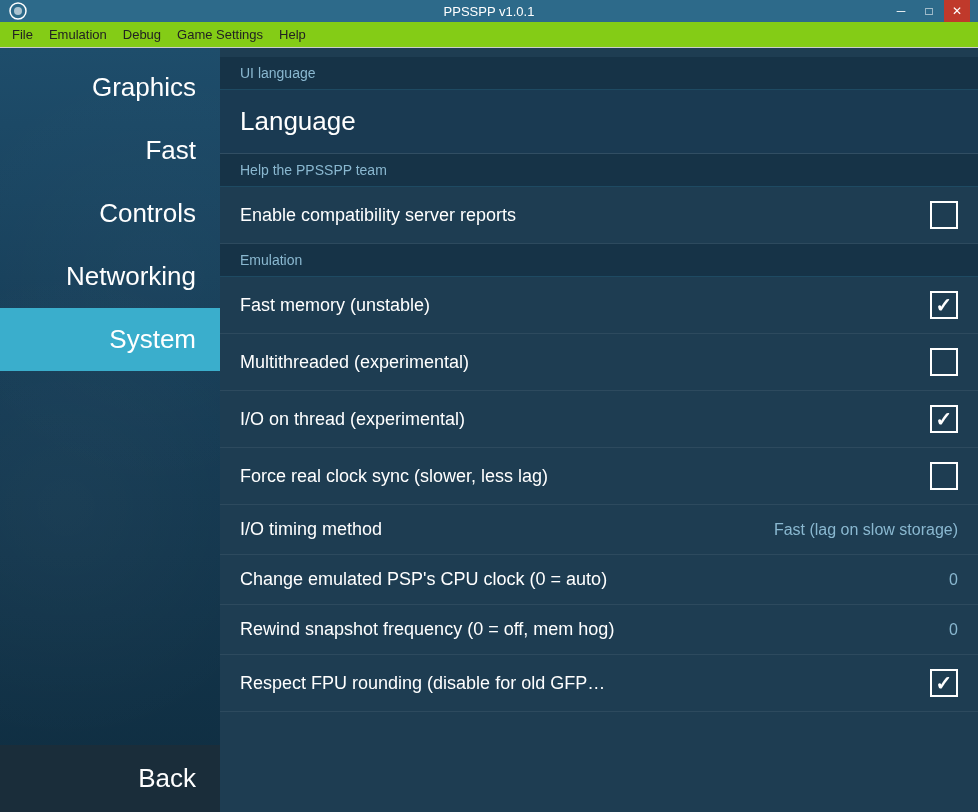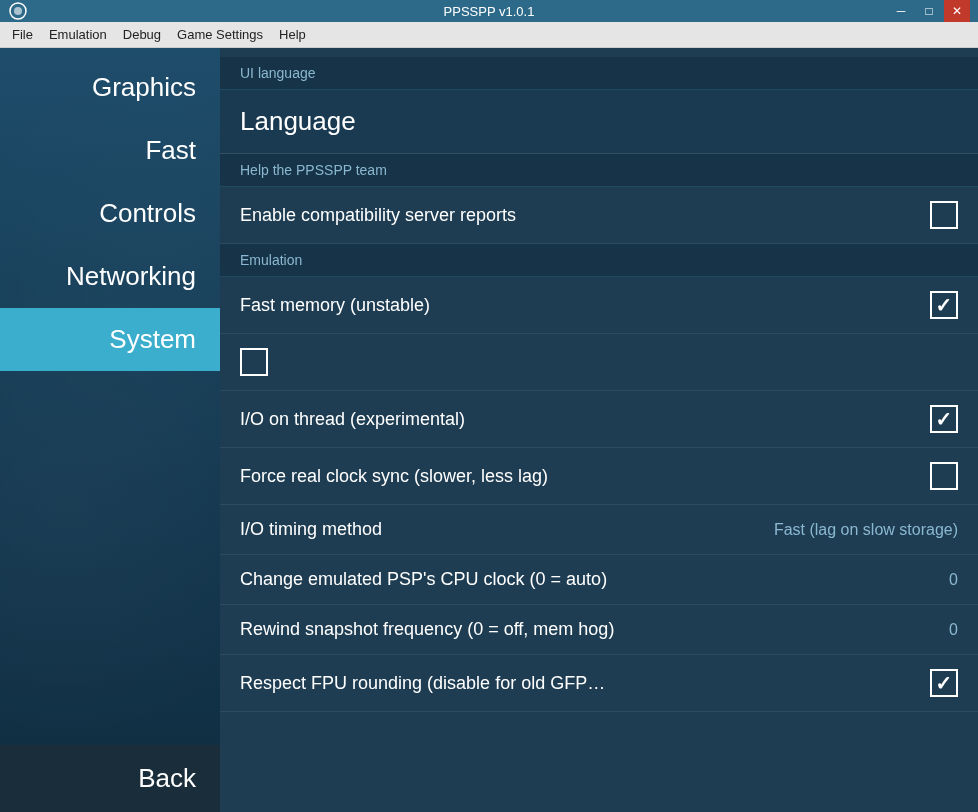"File" .menu-bar { background: #e5e5e5 -> #84cc16 }
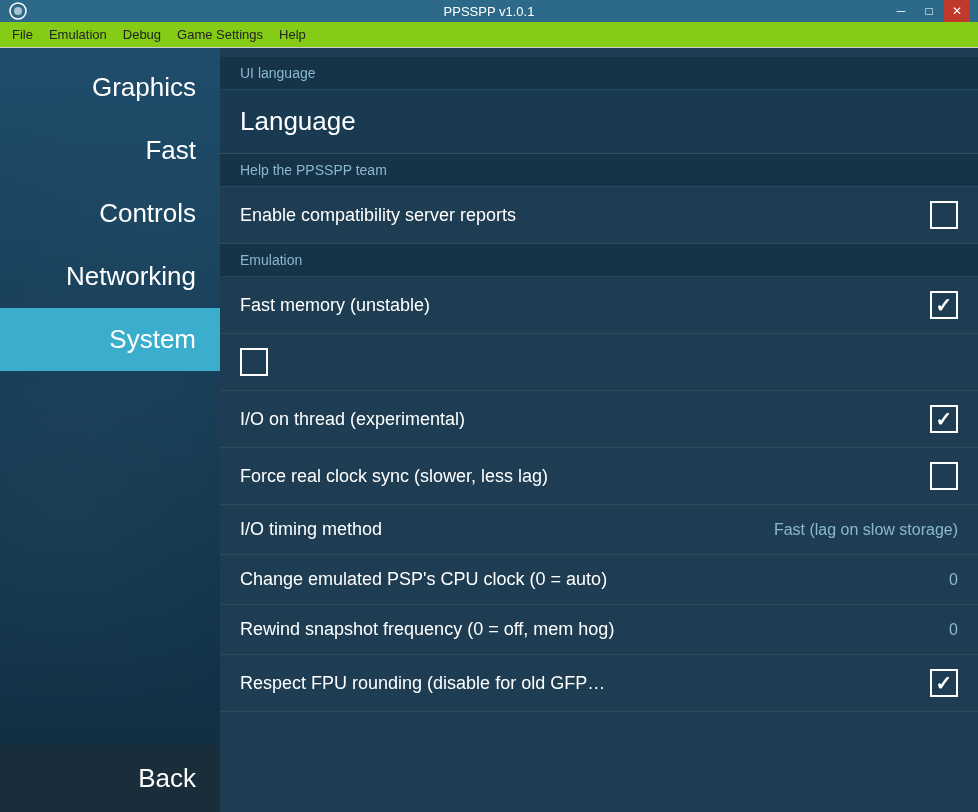"Multithreaded (experimental)" span.setting-label { html: none -> <span>Multithreaded (experimental)</span> }
